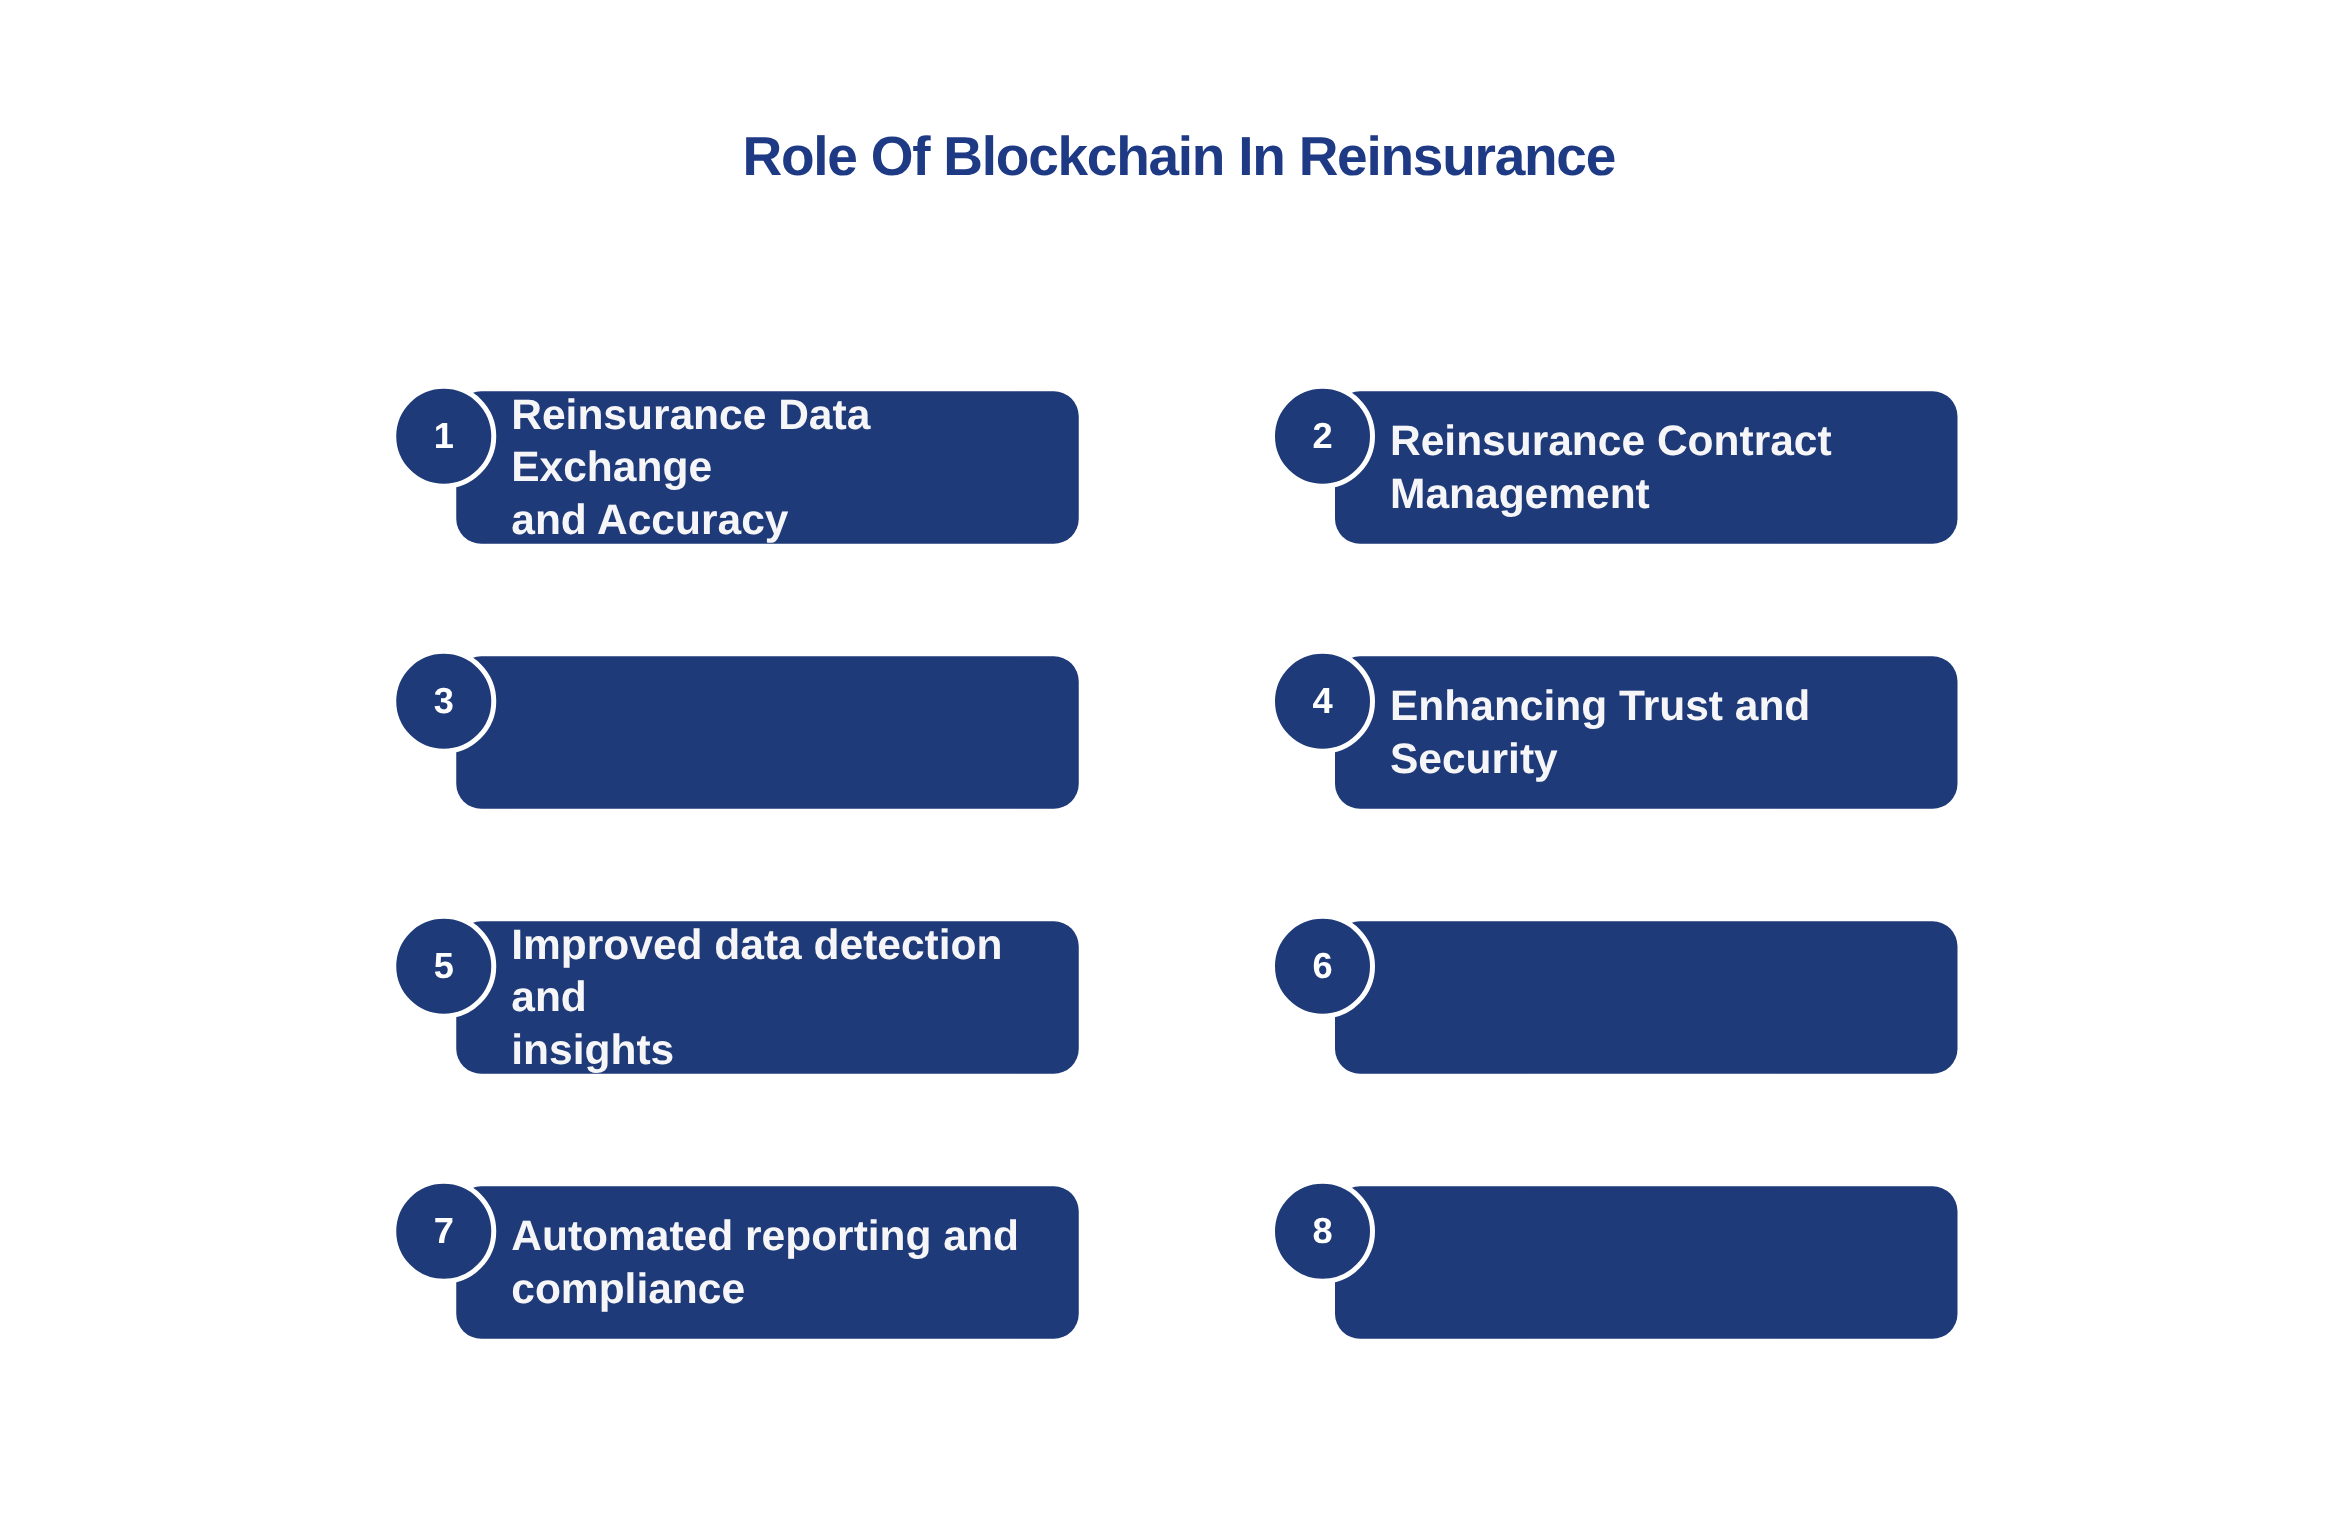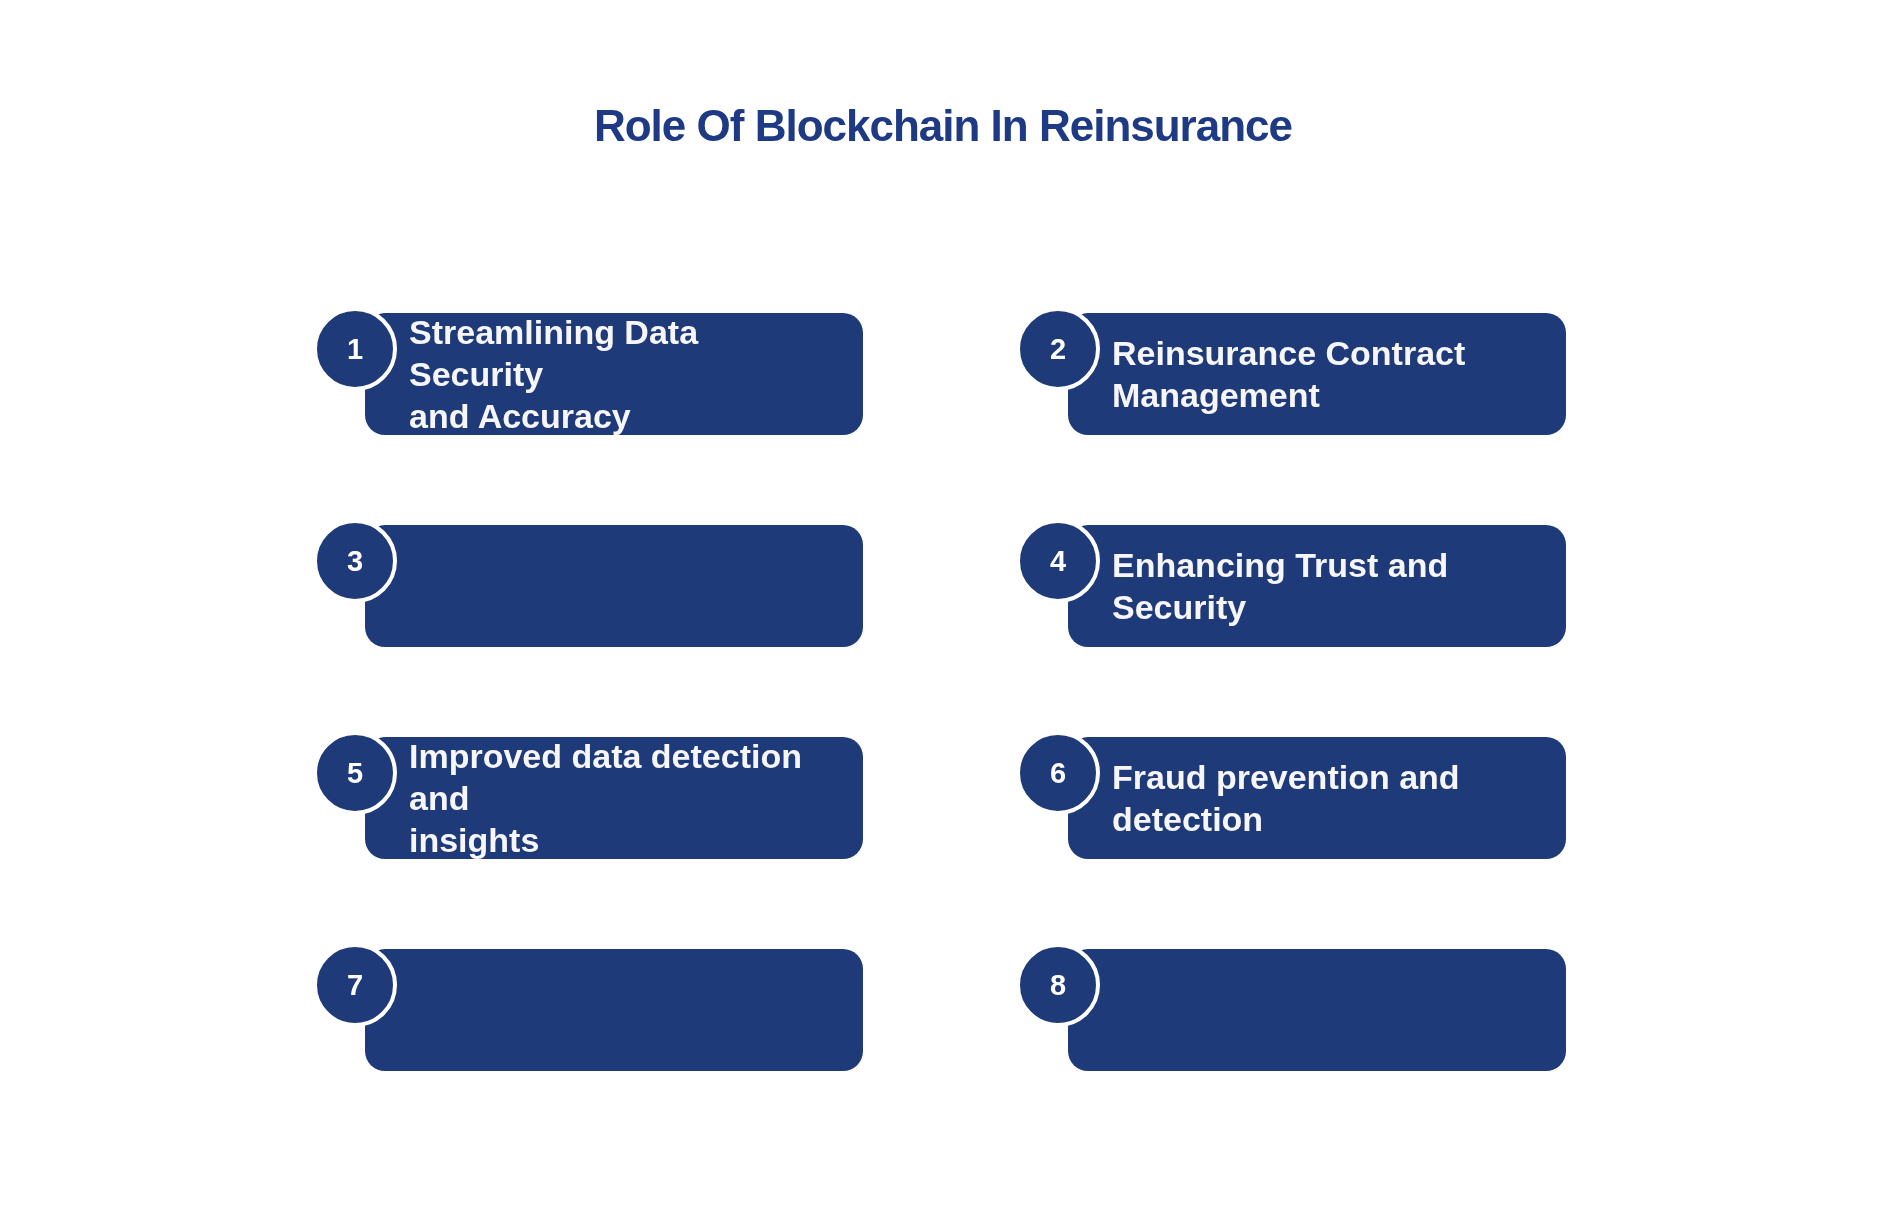"Streamlining Data Security" div.card-label { text: Streamlining Data Security -> Reinsurance Data Exchange }
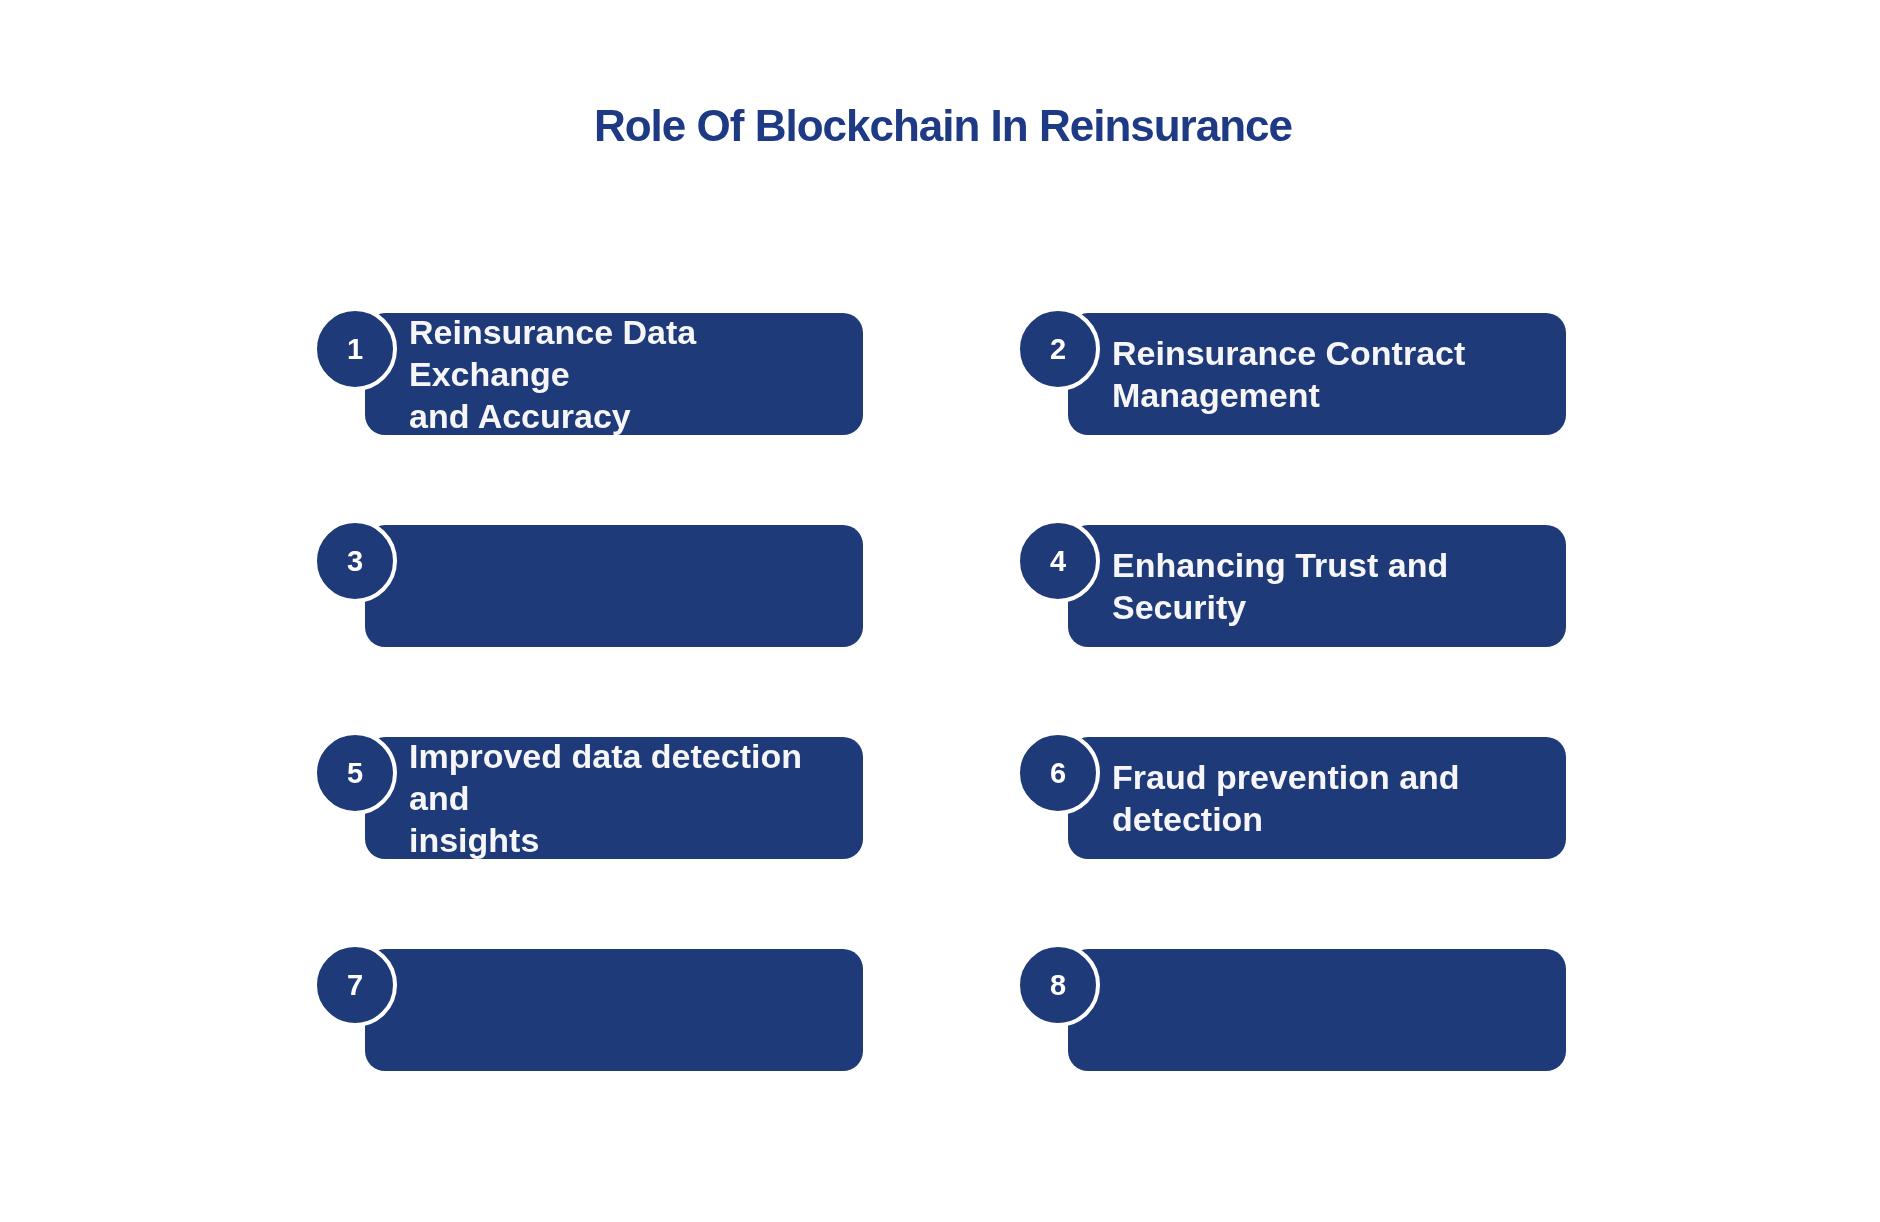"Fraud prevention and" div.card-label { html: <div>Fraud prevention and detection</div> -> none }
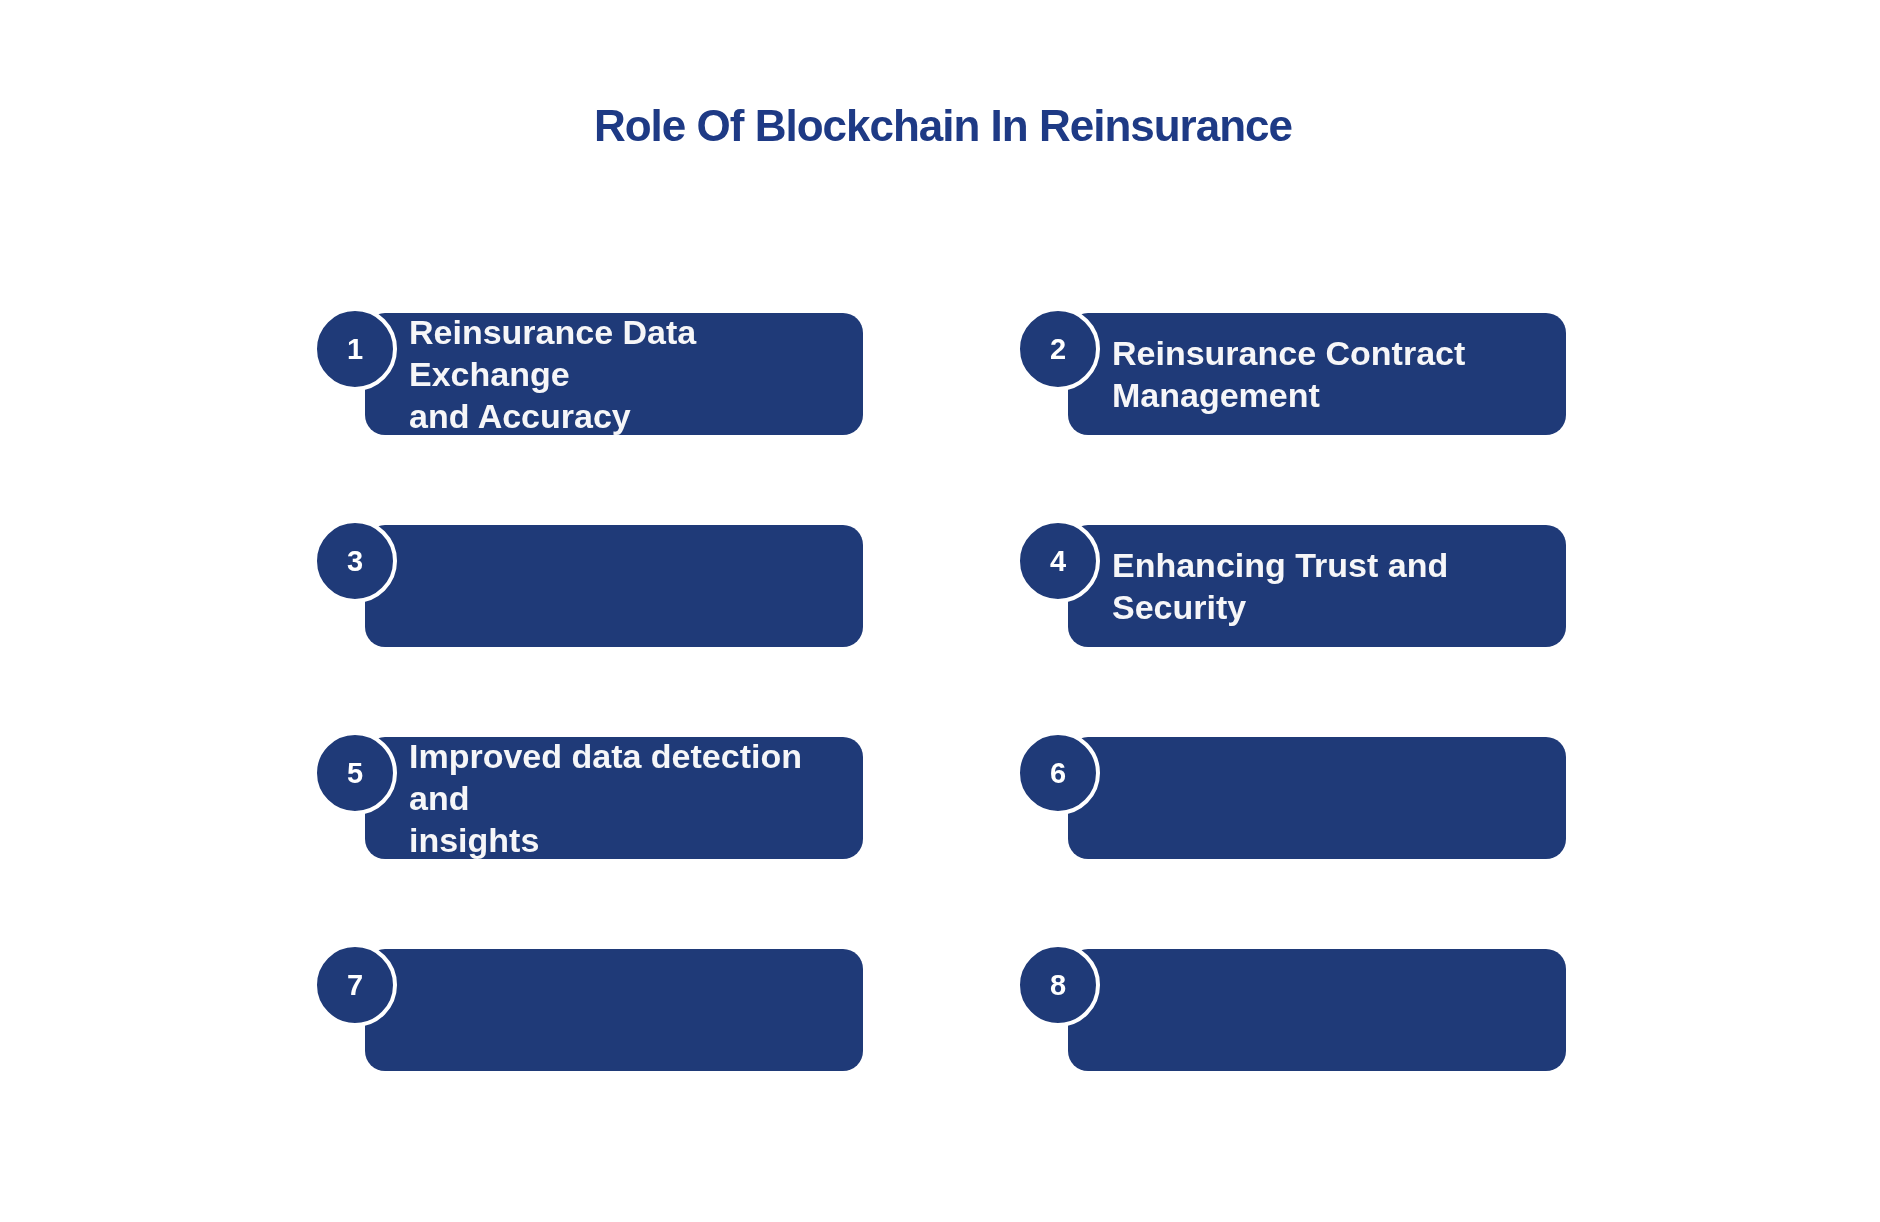"Automated reporting and" div.card-label { html: none -> <div>Automated reporting and compliance</div> }
